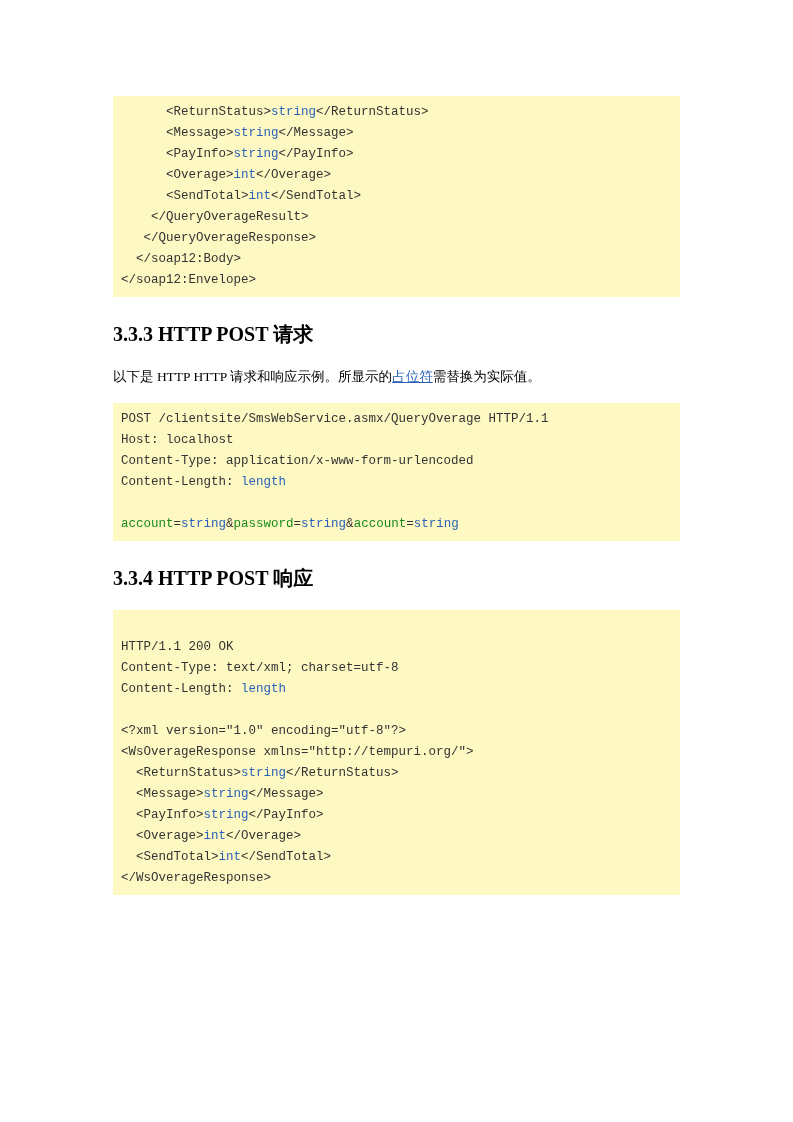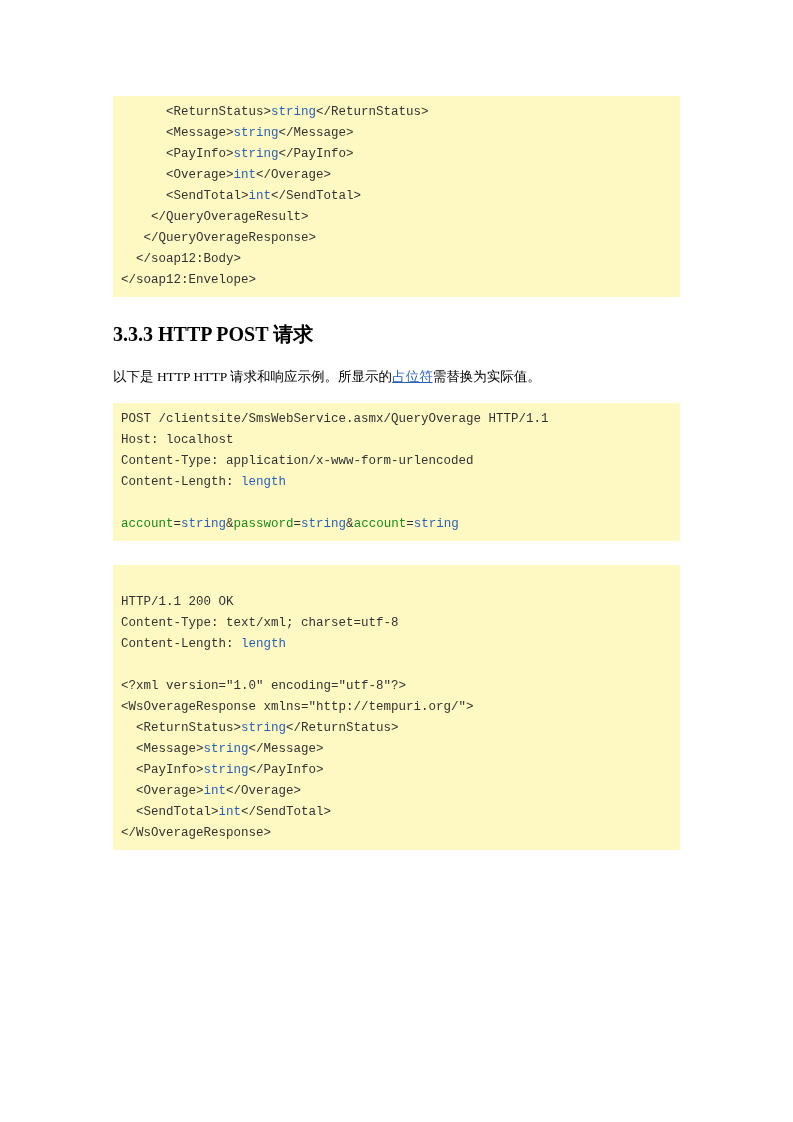"3.3.4 HTTP POST 响应" h2.section-heading { html: none -> <h2>3.3.4 HTTP POST 响应</h2> }
